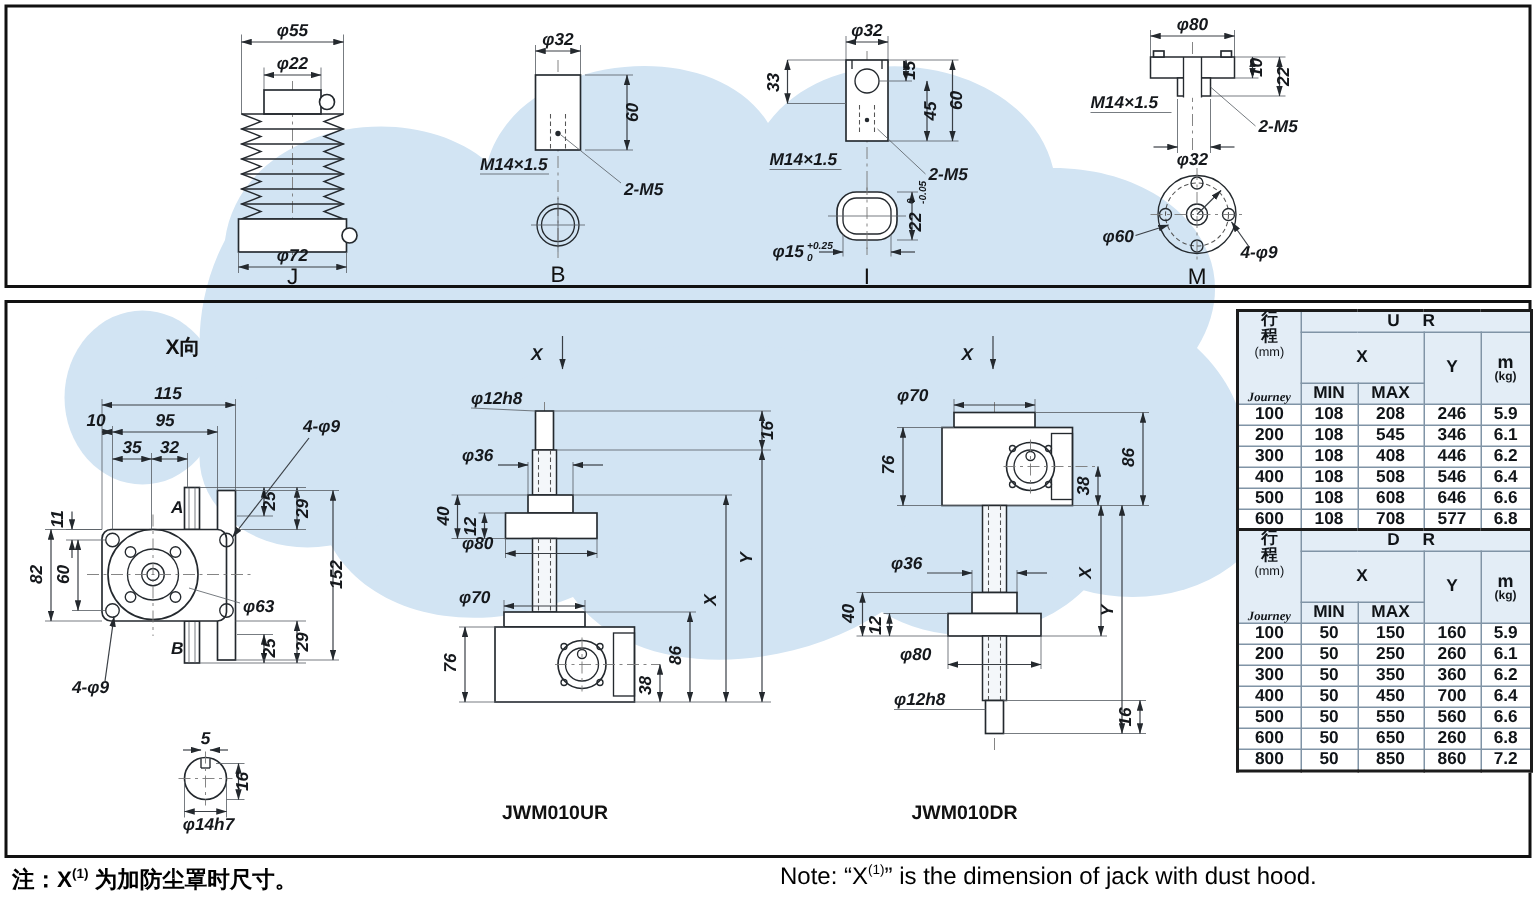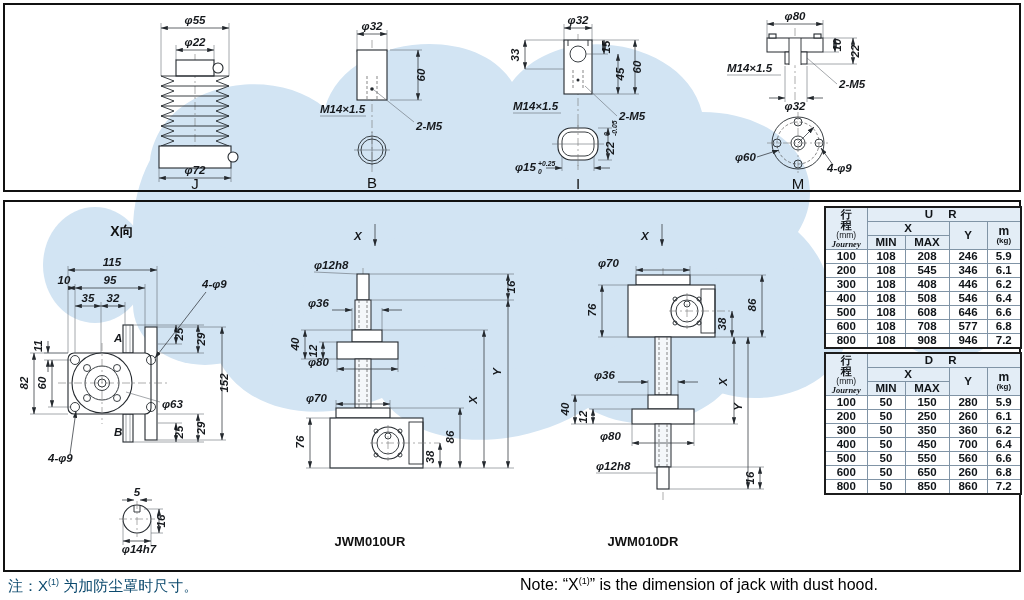"Journey" .jcell .en { margin-top: none -> 21px }
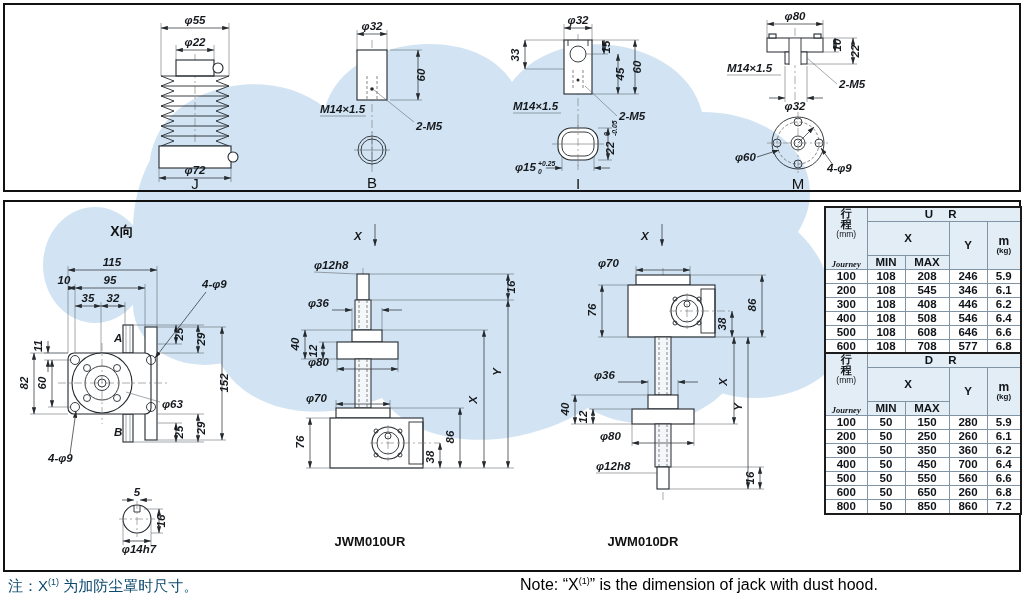"280" td { text: 280 -> 160 }
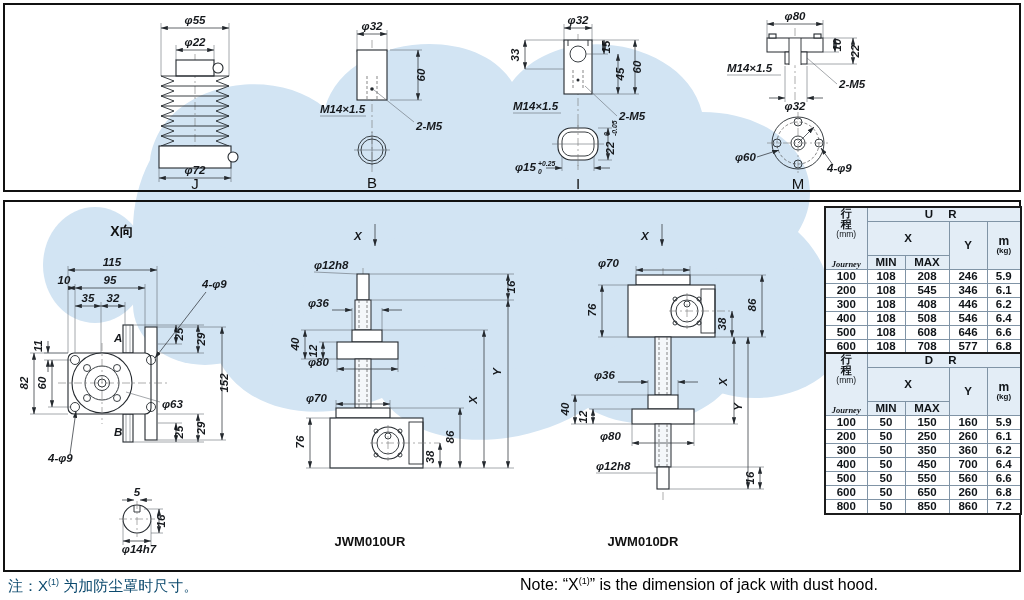"注：X(1) 为加防尘罩时尺寸。" .note-cn { color: #0c4a6e -> #000000; font-weight: 400 -> 700 }
